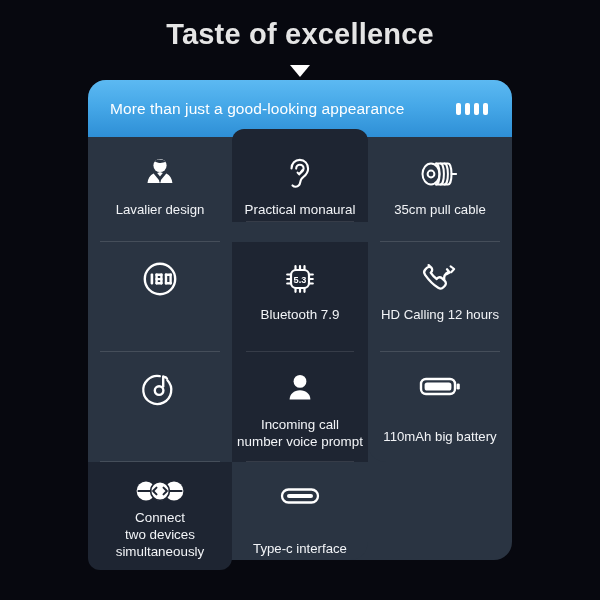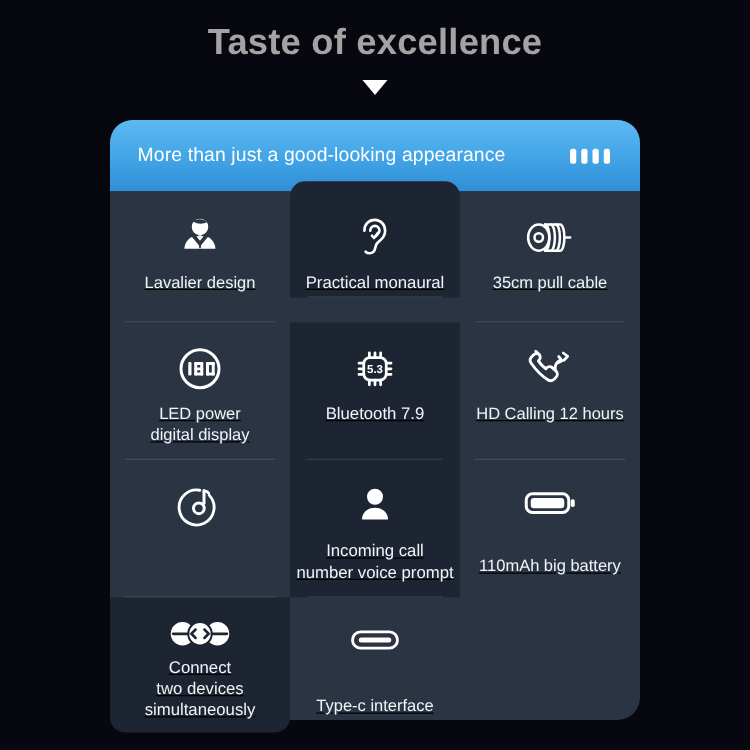"Taste of excellence" .page-title { color: #a3a3a3 -> #e5e5e5 }
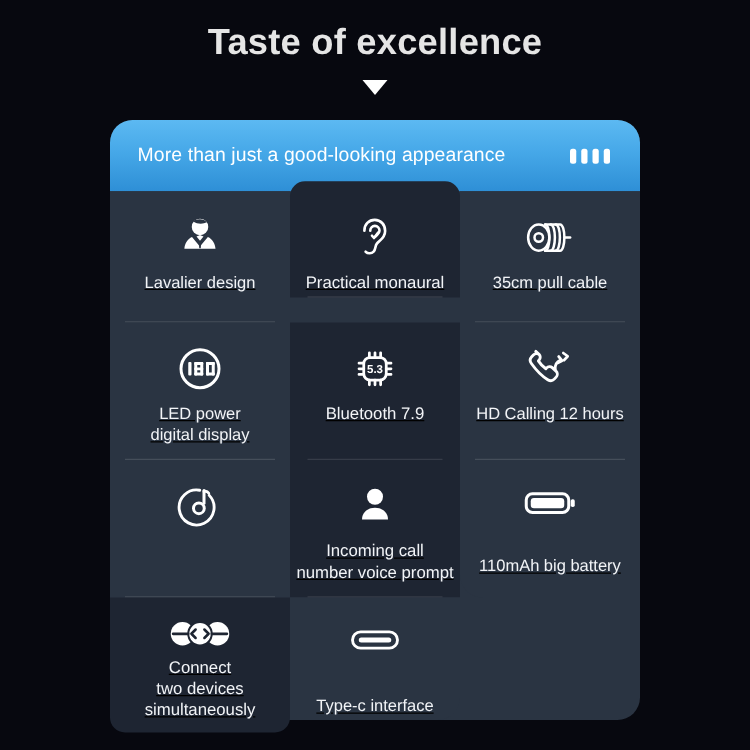"More than just a good-looking" .card { top: 96px -> 80px }
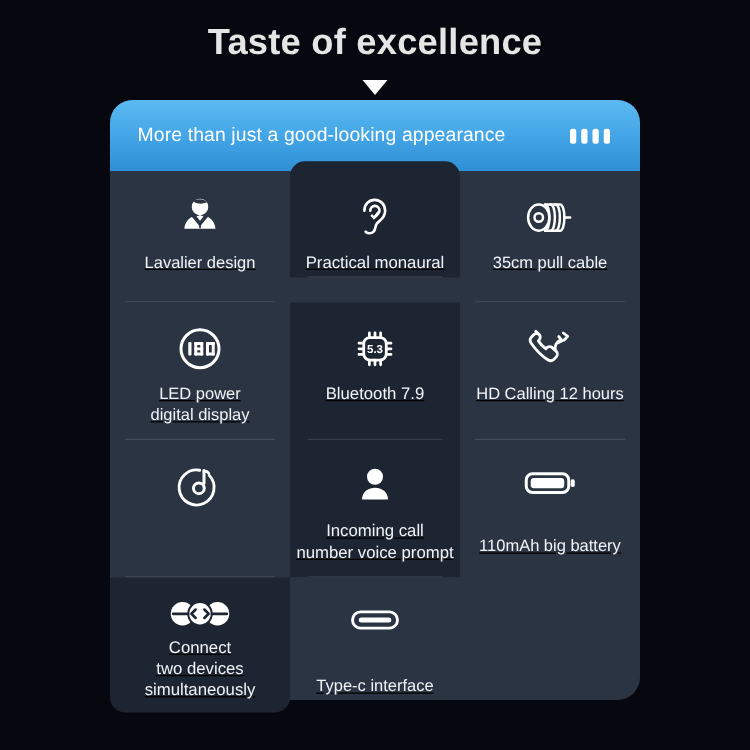"Lavalier design" .grid { text-decoration: underline -> none }
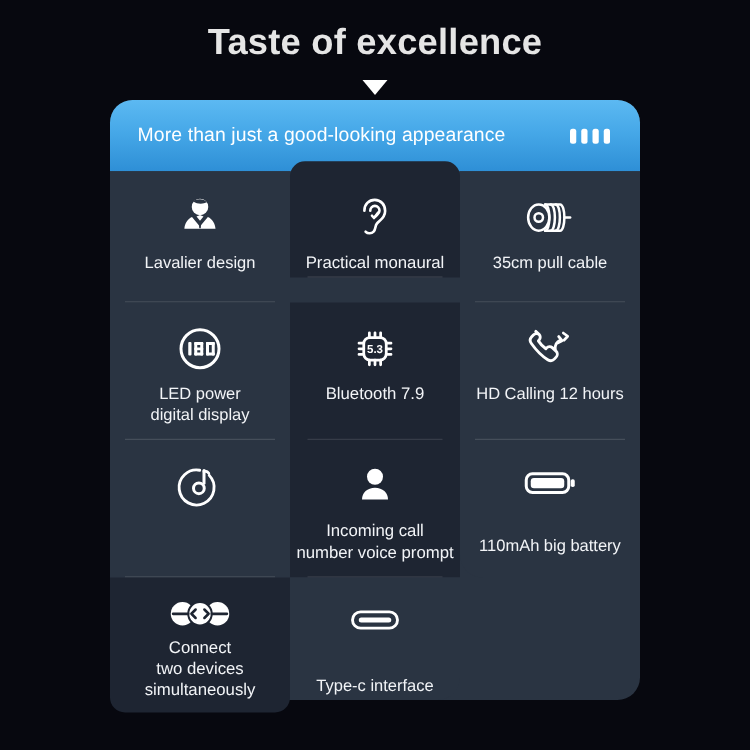"LED power" div.cell-label { html: <div>LED power digital display</div> -> none }
